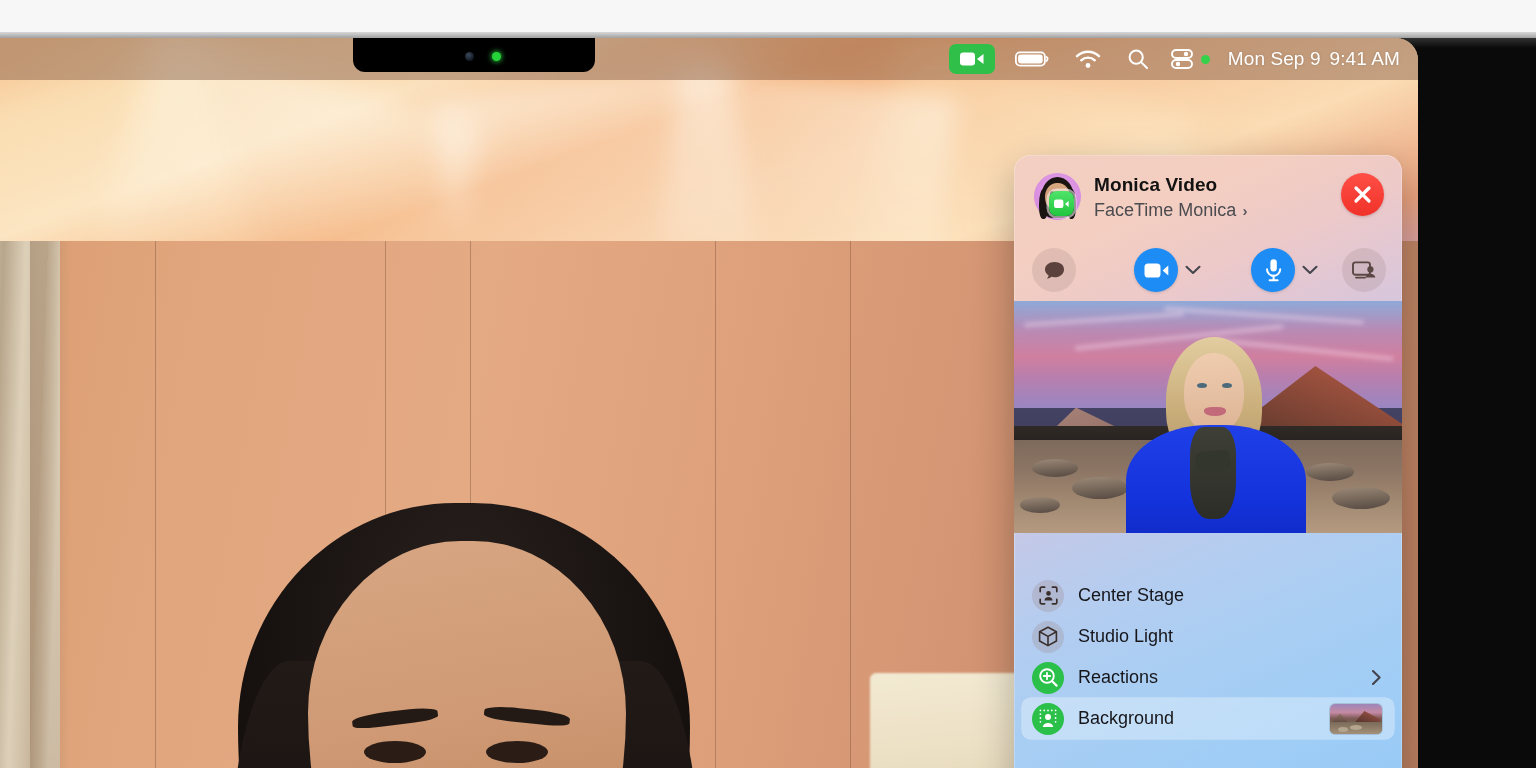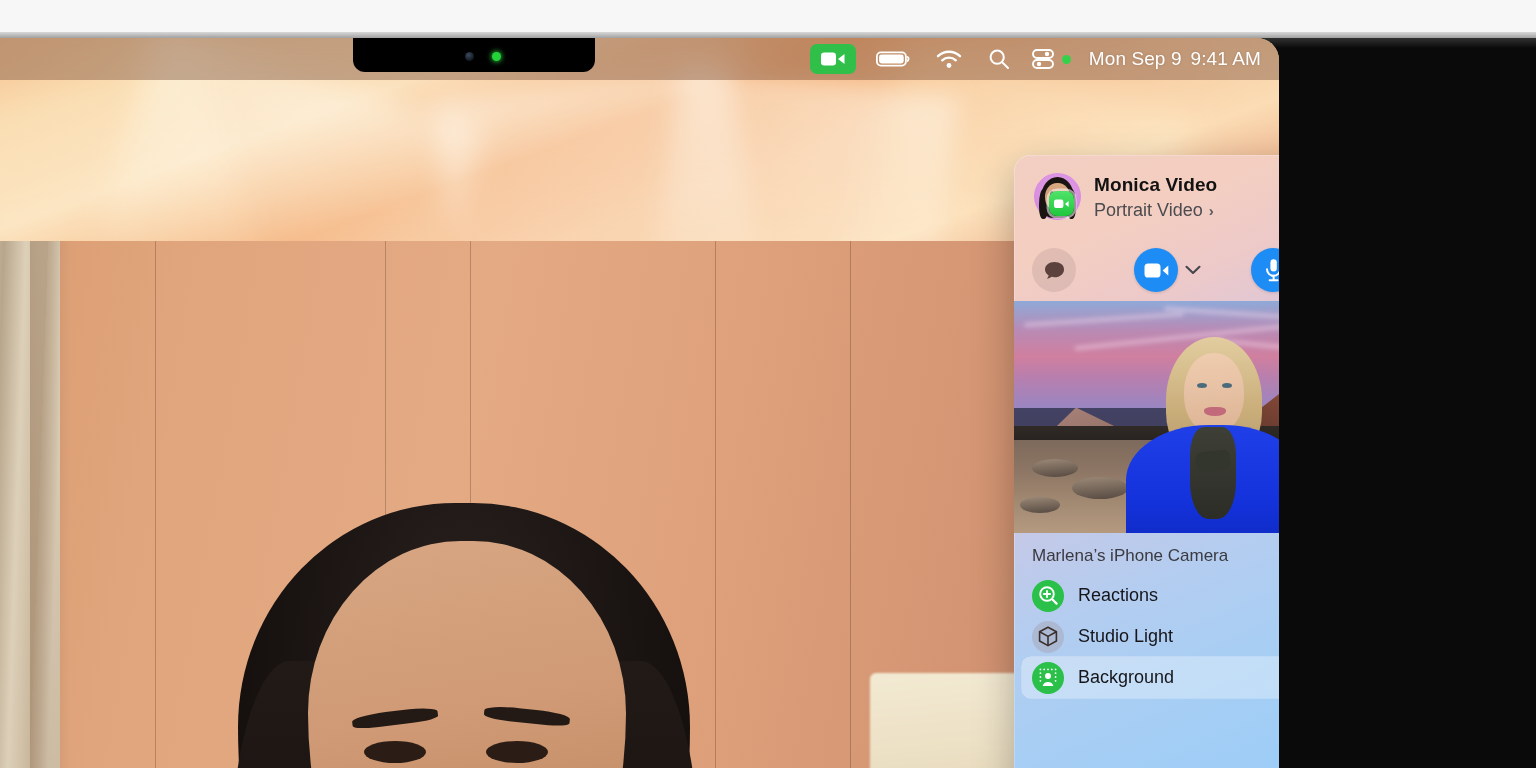"Mon Sep 9 9:41 AM" #screen { width: 1279px -> 1418px }
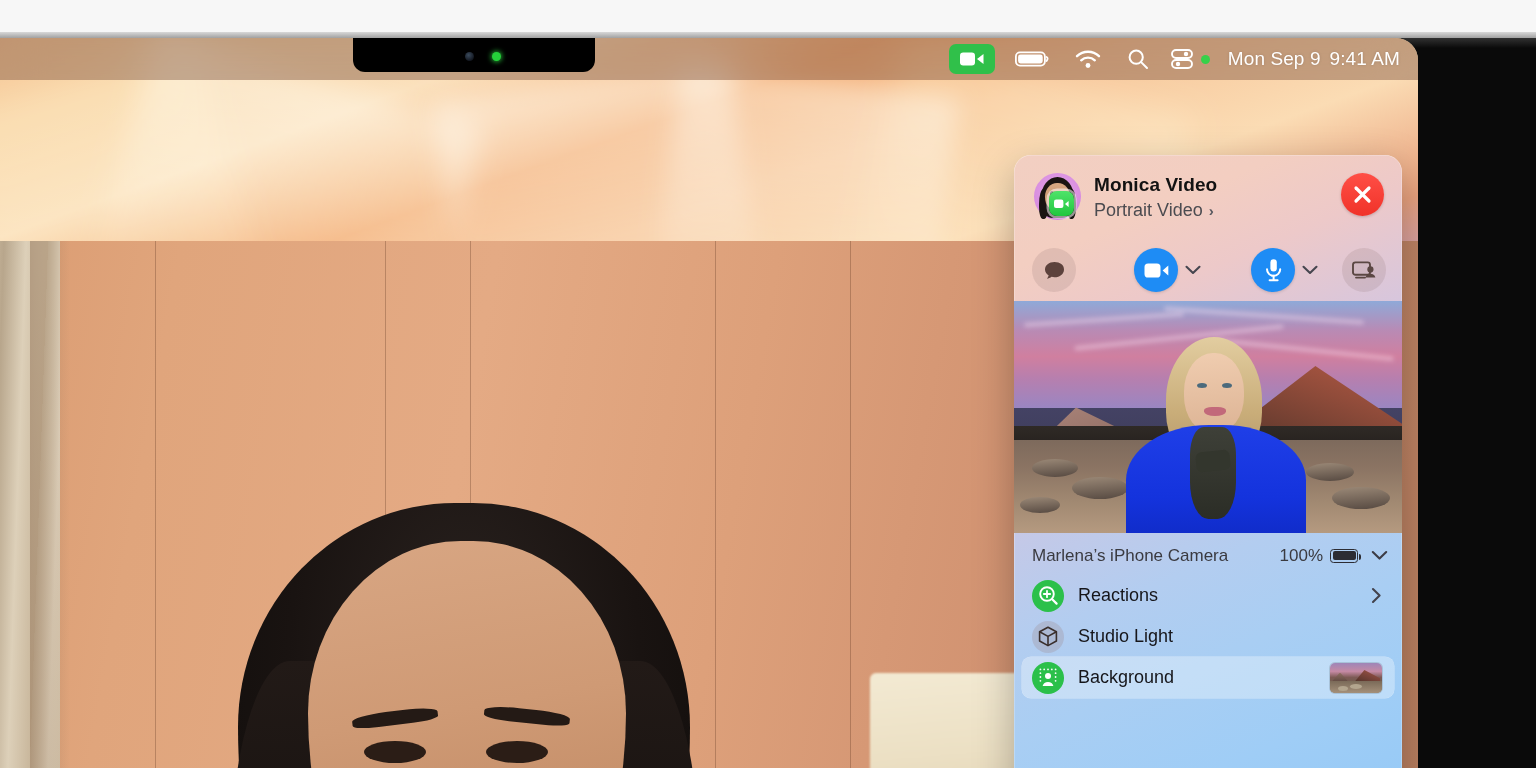"Portrait Video" span { text: Portrait Video -> FaceTime Monica }
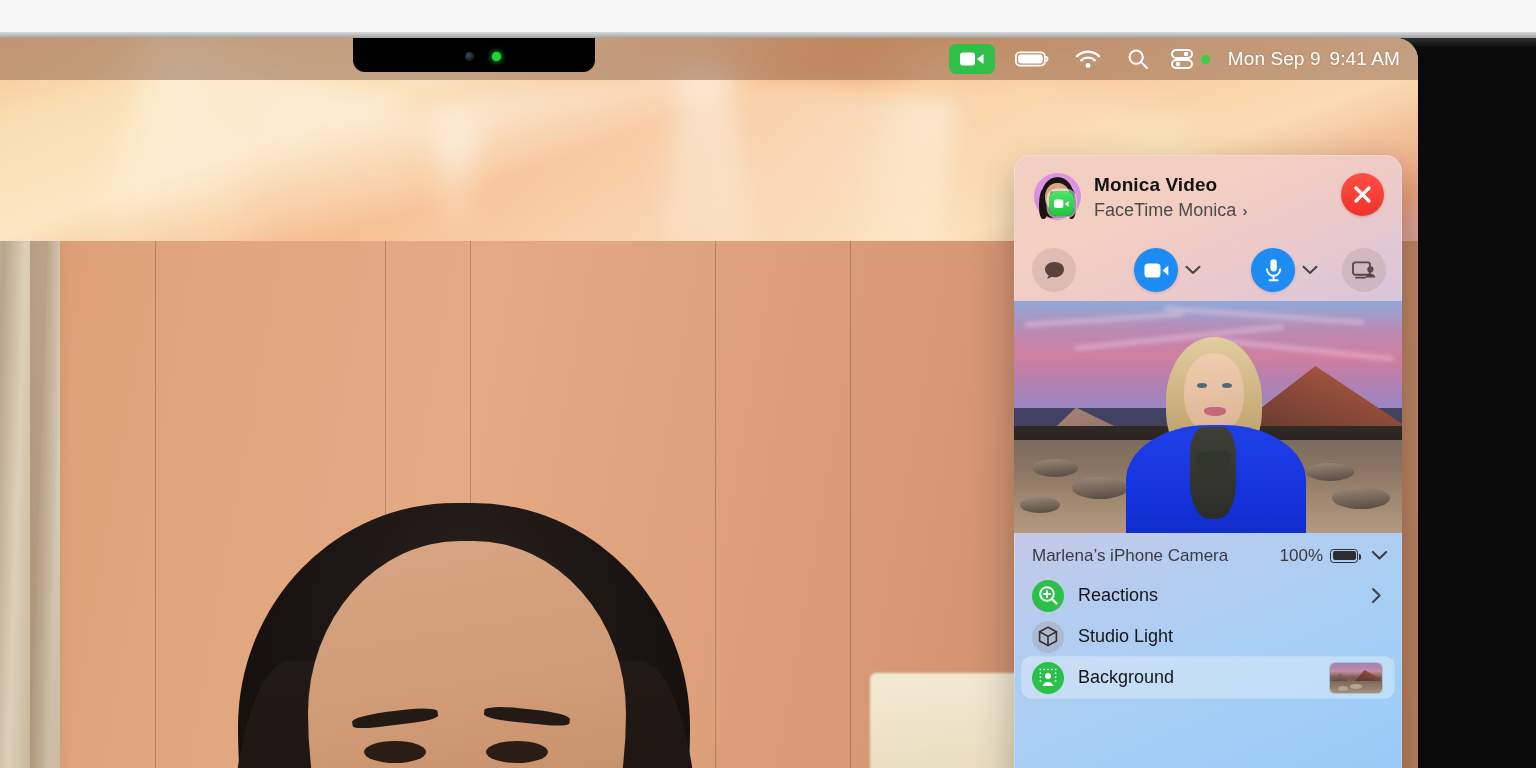"Marlena’s iPhone Camera" div { html: <div> <div>Marlena’s iPhone Camera</div> <div> <span>100%</span> <span> <span></span> </span> <span> <svg> <path></path> </svg> </span> </div> </div> -> none }
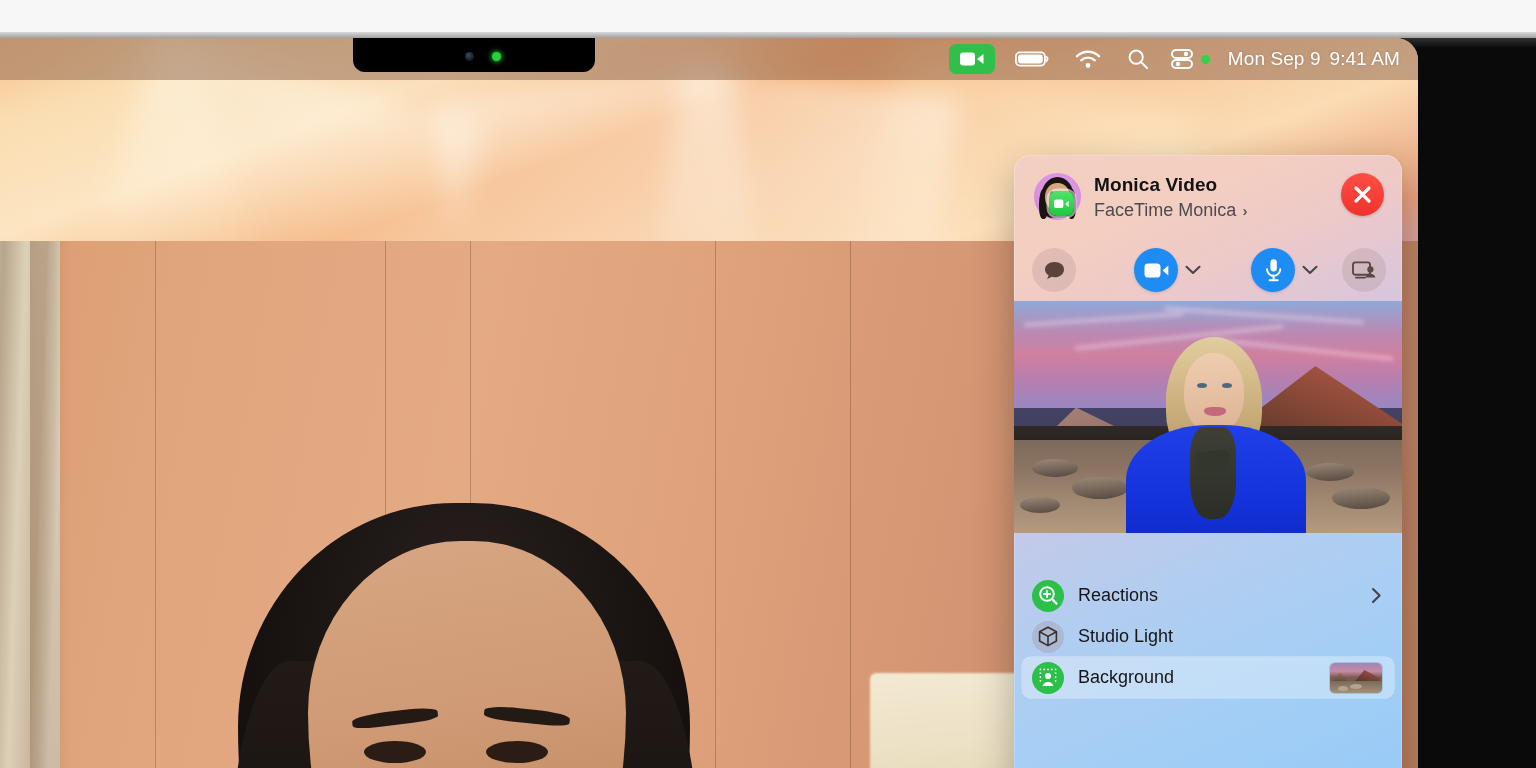"Center Stage" div.eff-row { html: none -> <div> <div> <svg> <path></path> <path></path> <path></path> <path></path> <circle></circle> <path></path> </svg> </div> <div>Center Stage</div> </div> }
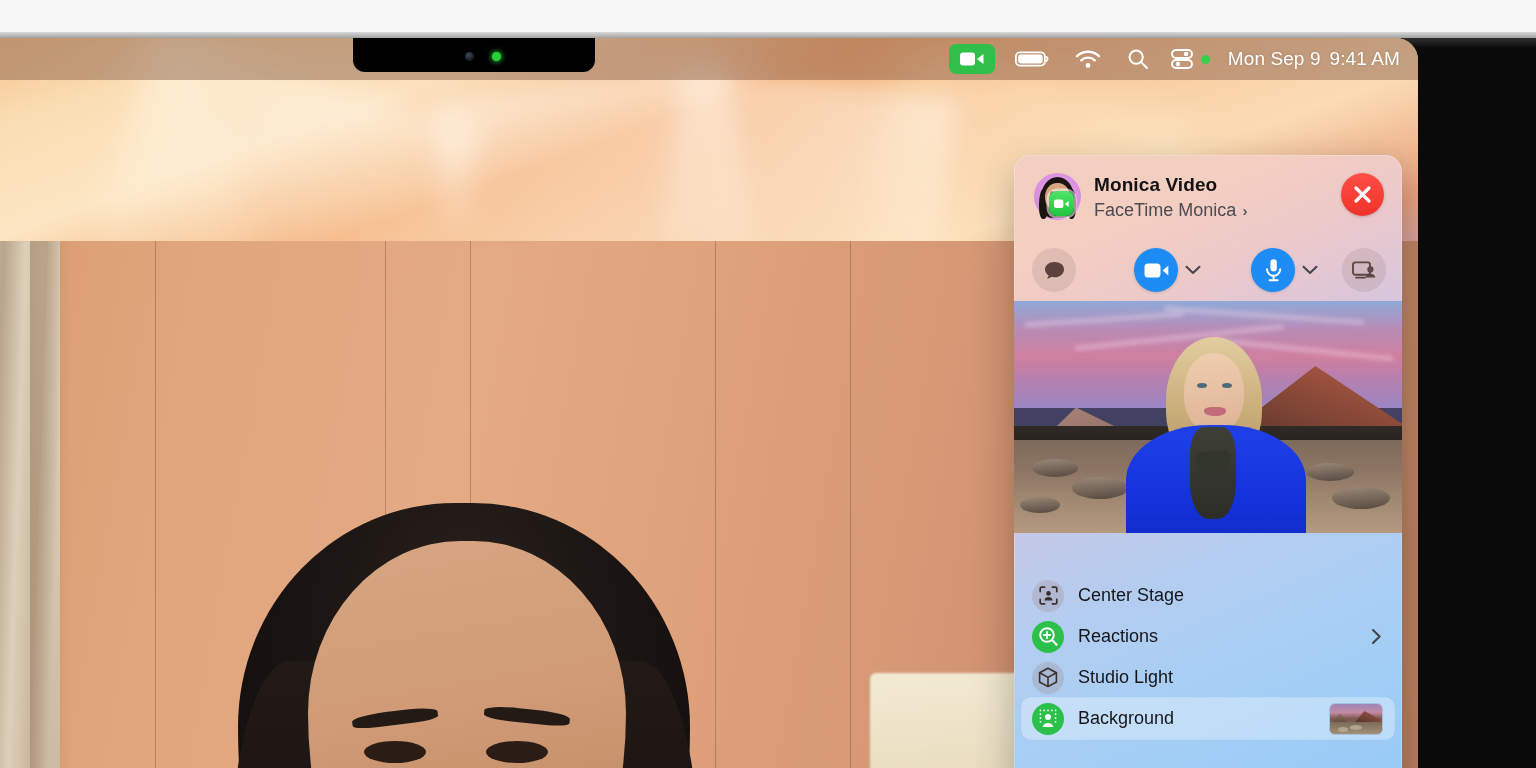"Reactions" div.eff-row { order: before "Studio Light" -> after "Studio Light" }
